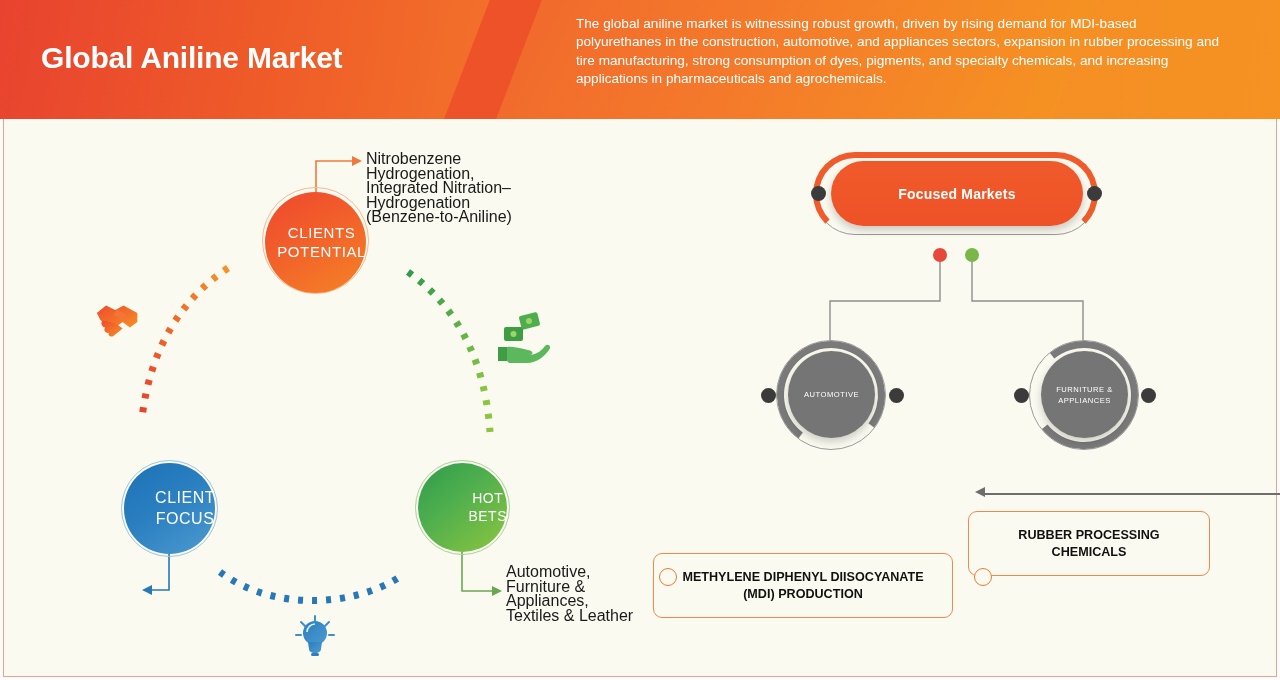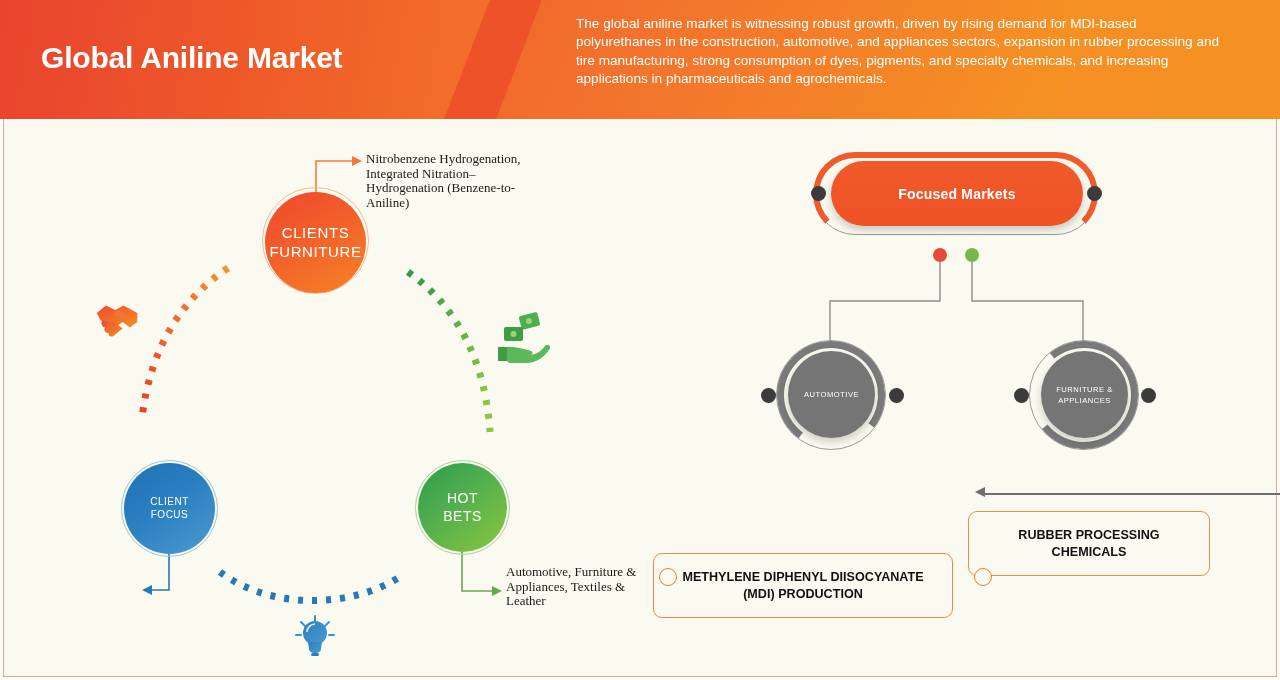"Nitrobenzene Hydrogenation, Integrated" .annot { font-family: Liberation Serif, serif -> none; font-size: 13px -> 16px }
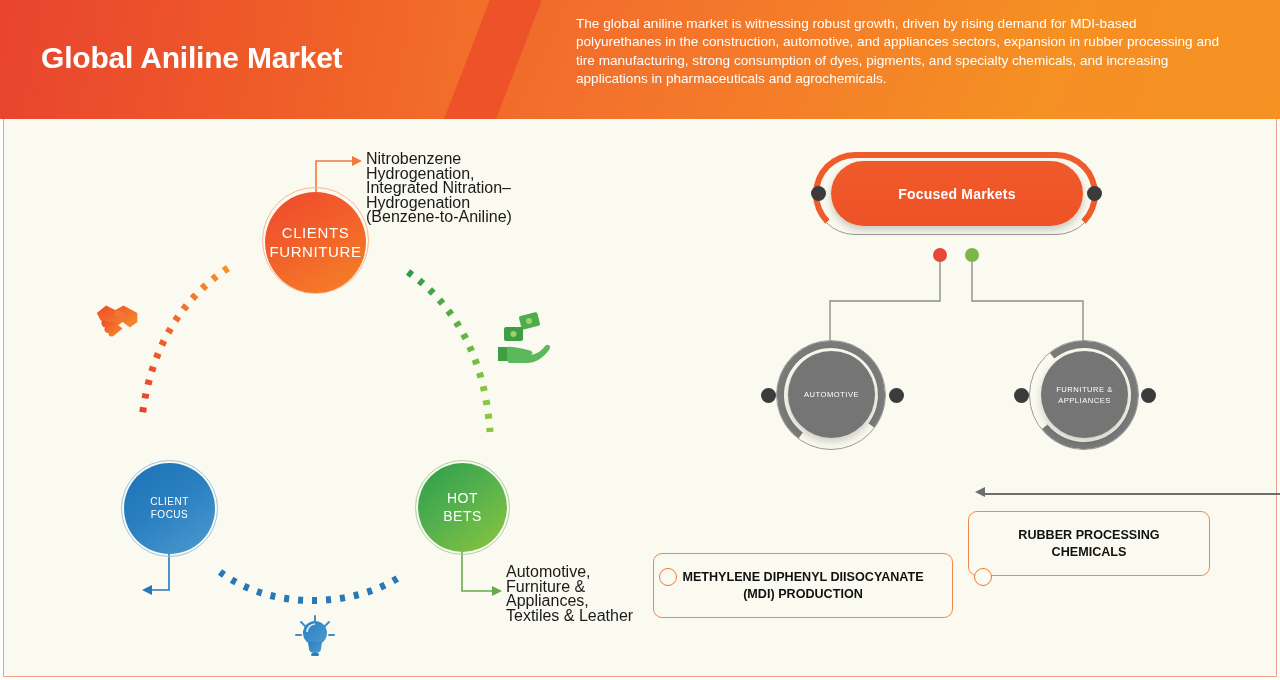"CLIENTS" .bubble { justify-content: center -> flex-end }
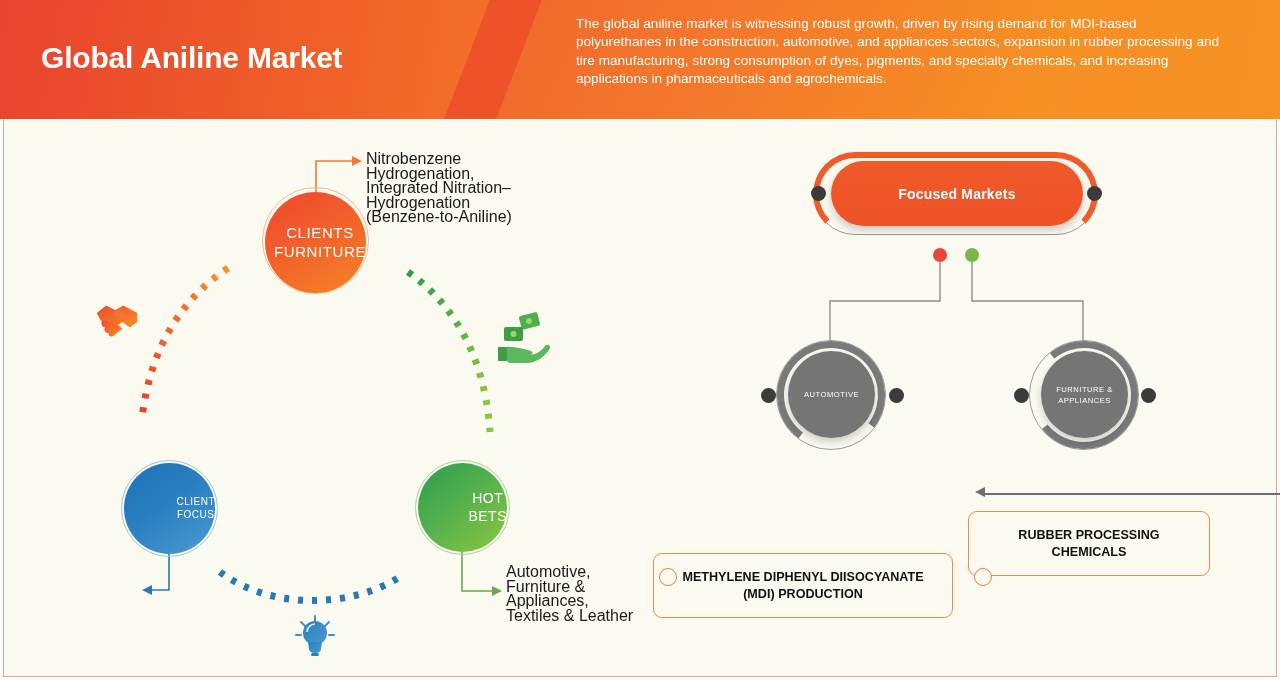"FURNITURE" span { text: FURNITURE -> POTENTIAL }
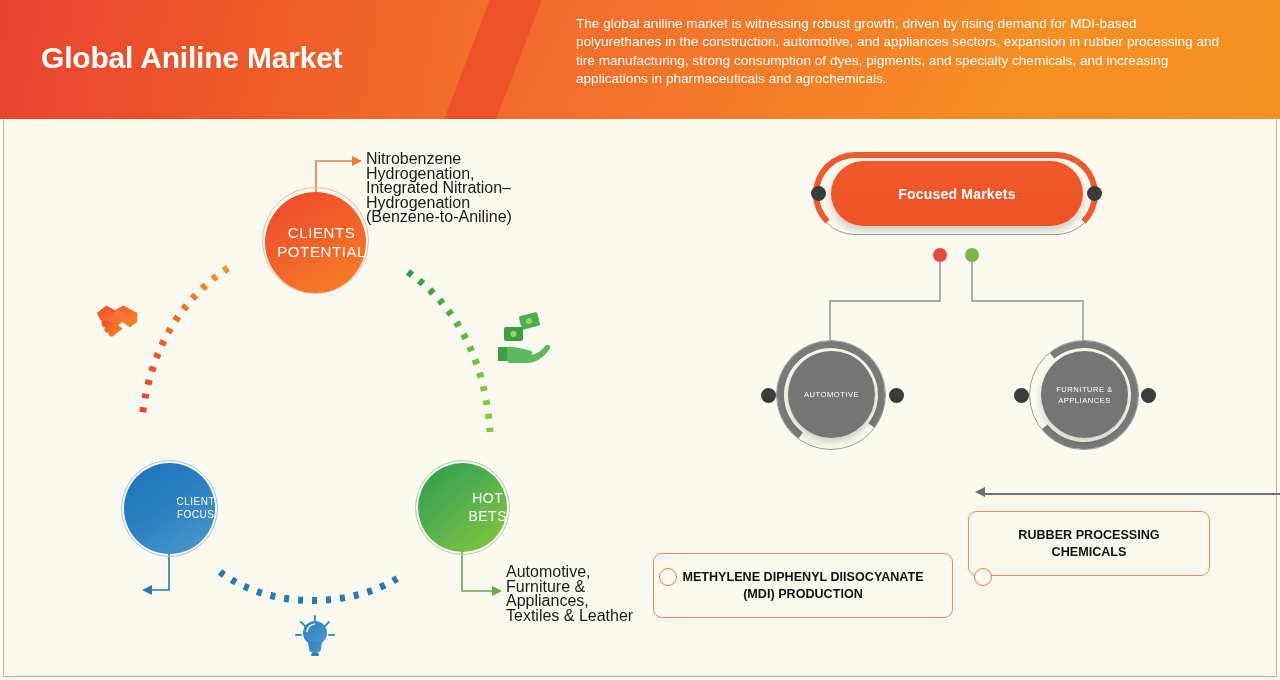"CLIENT" #client-focus { font-size: 10px -> 16px }
